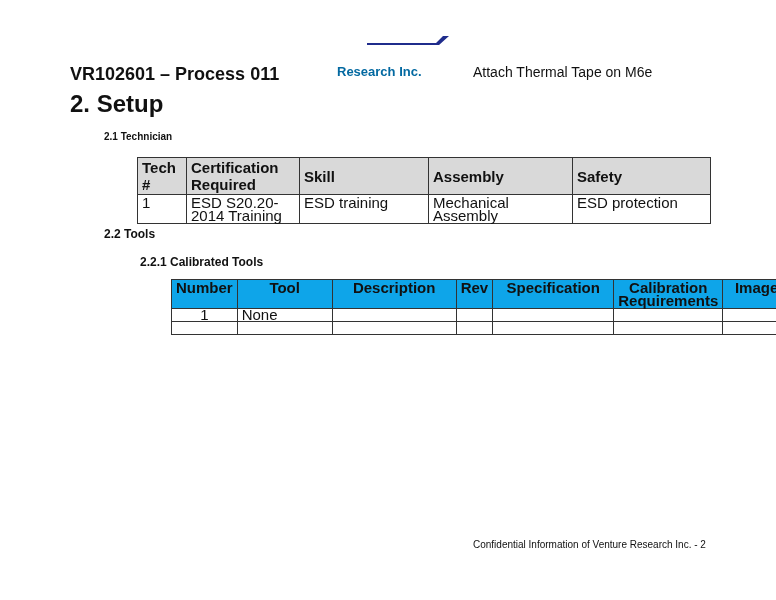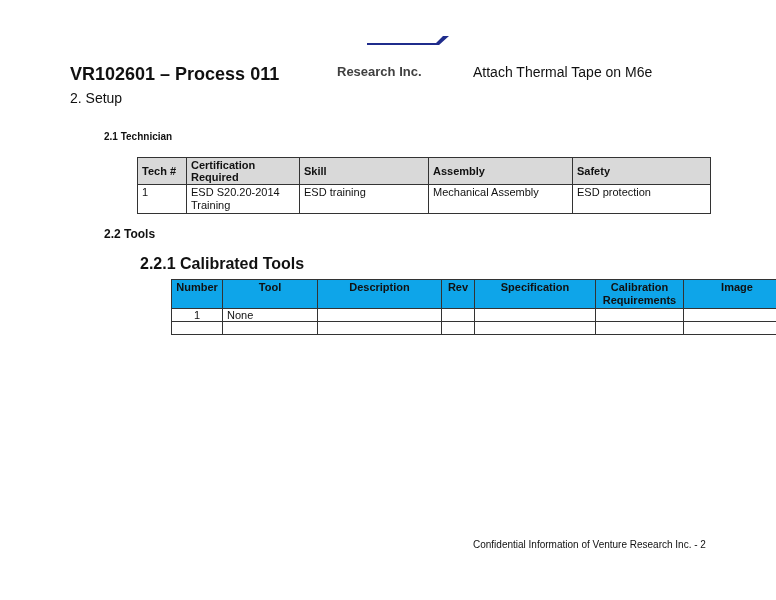"Research Inc." .logo-bottom { color: #404040 -> #0369a1 }
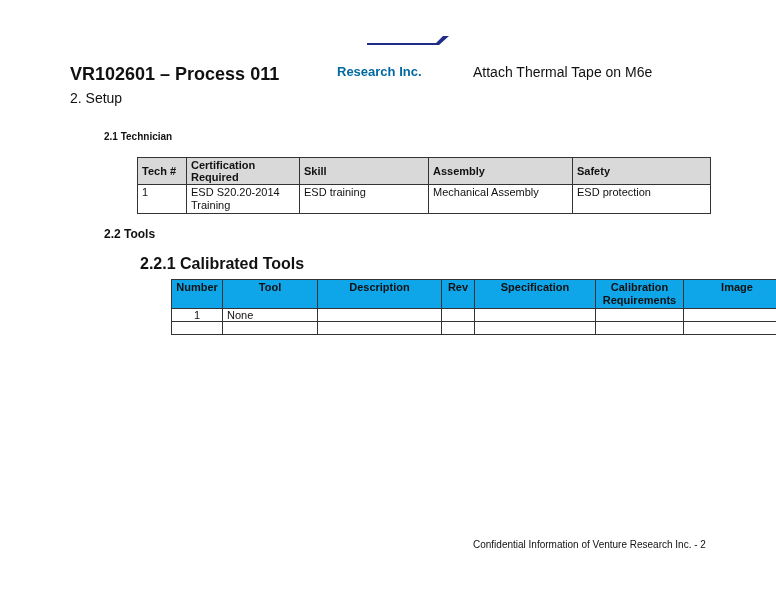"2. Setup" .section-h { font-size: 14px -> 24px; font-weight: normal -> bold }
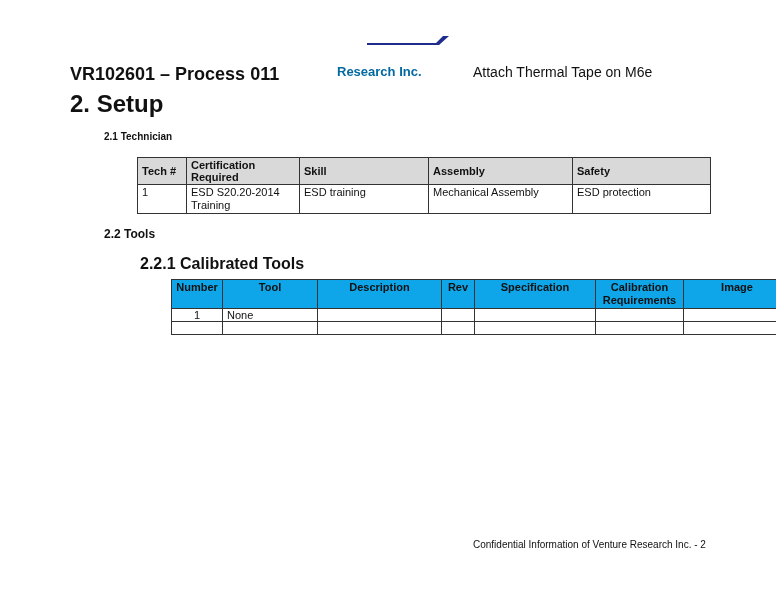"Tech #" table { font-size: 11px -> 15px }
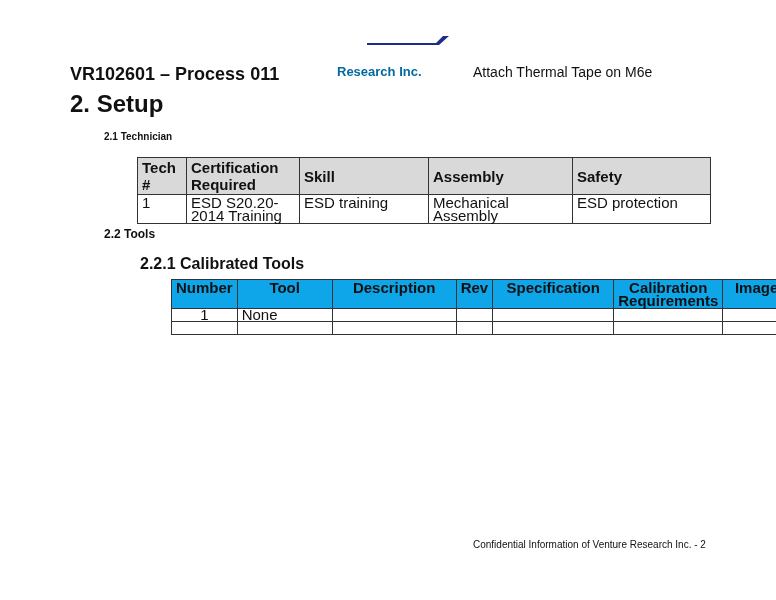"2.2.1 Calibrated Tools" .subsub-h { font-size: 16px -> 12px }
